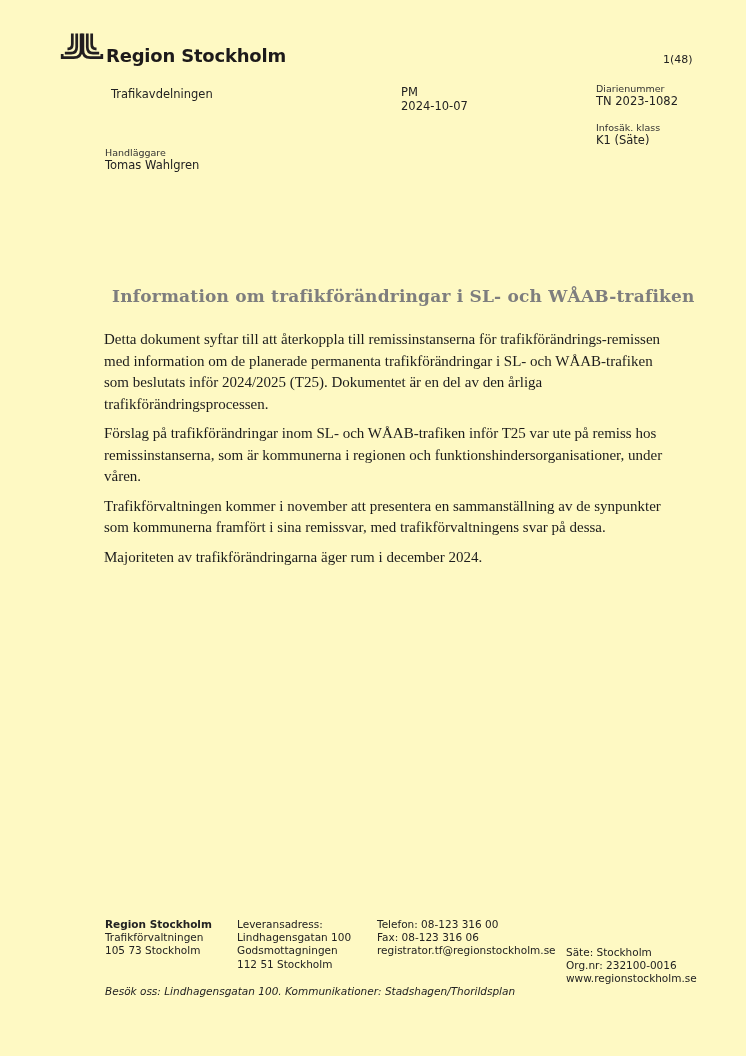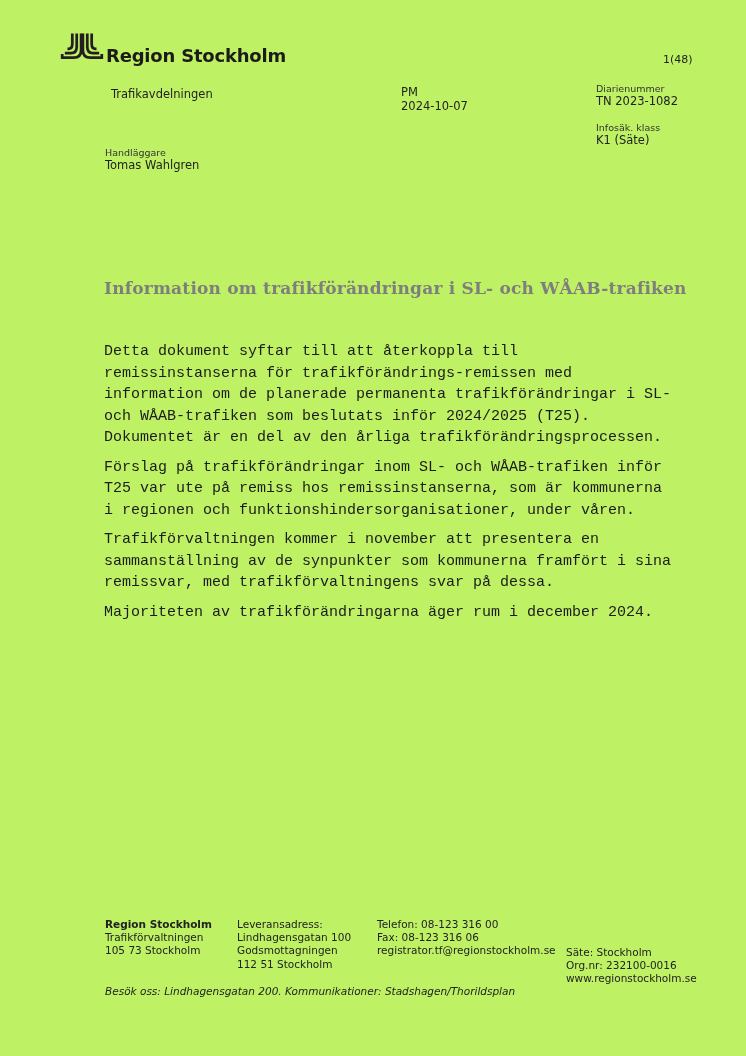"Region Stockholm" .page { background: #bef264 -> #fef9c3 }
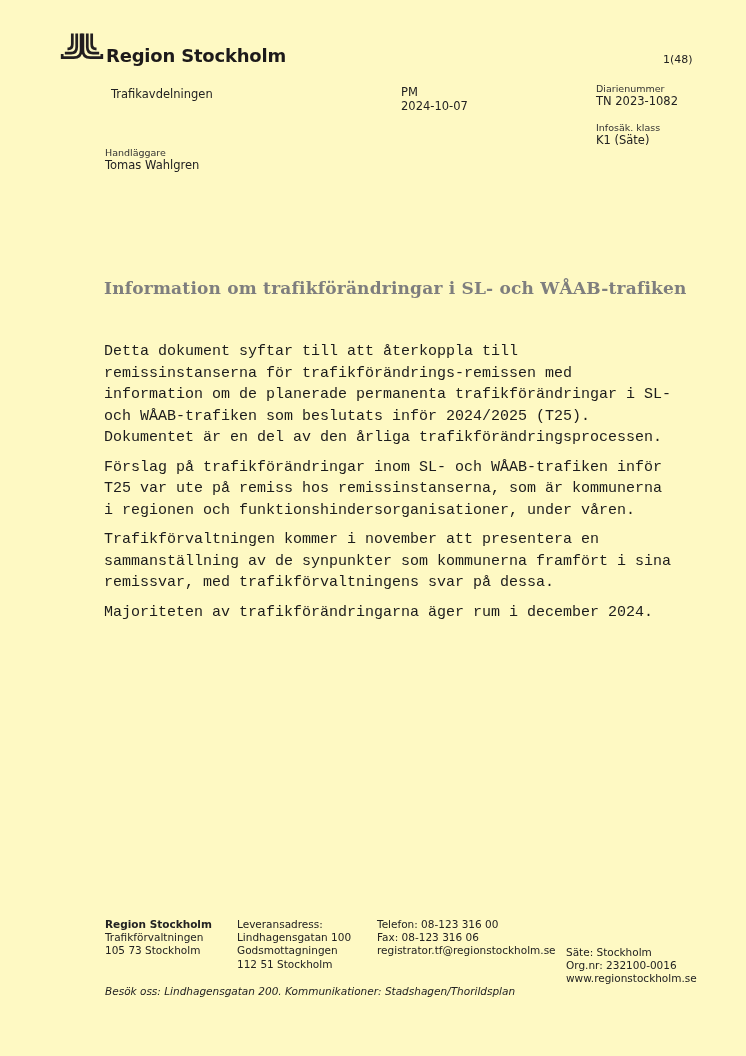"Information om trafikförändringar i SL-" h1.abs { margin: 0 -> 8px }
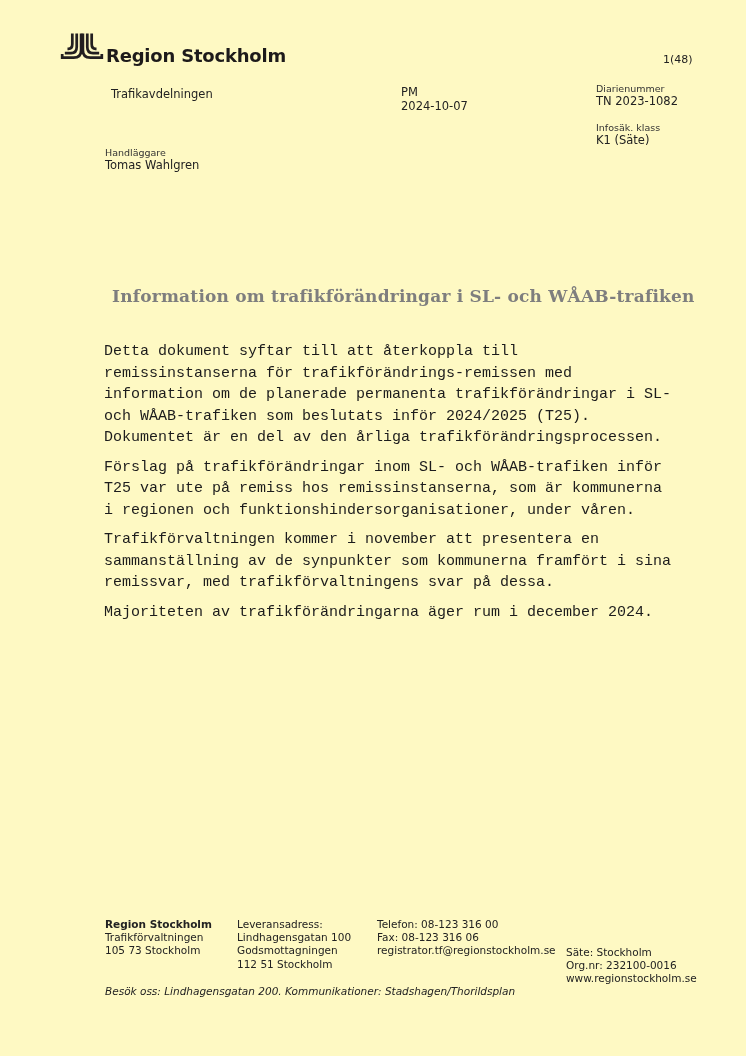"Detta dokument syftar till att" .doc-body { font-family: Liberation Mono, monospace -> Liberation Serif, serif; margin-top: 12px -> none }
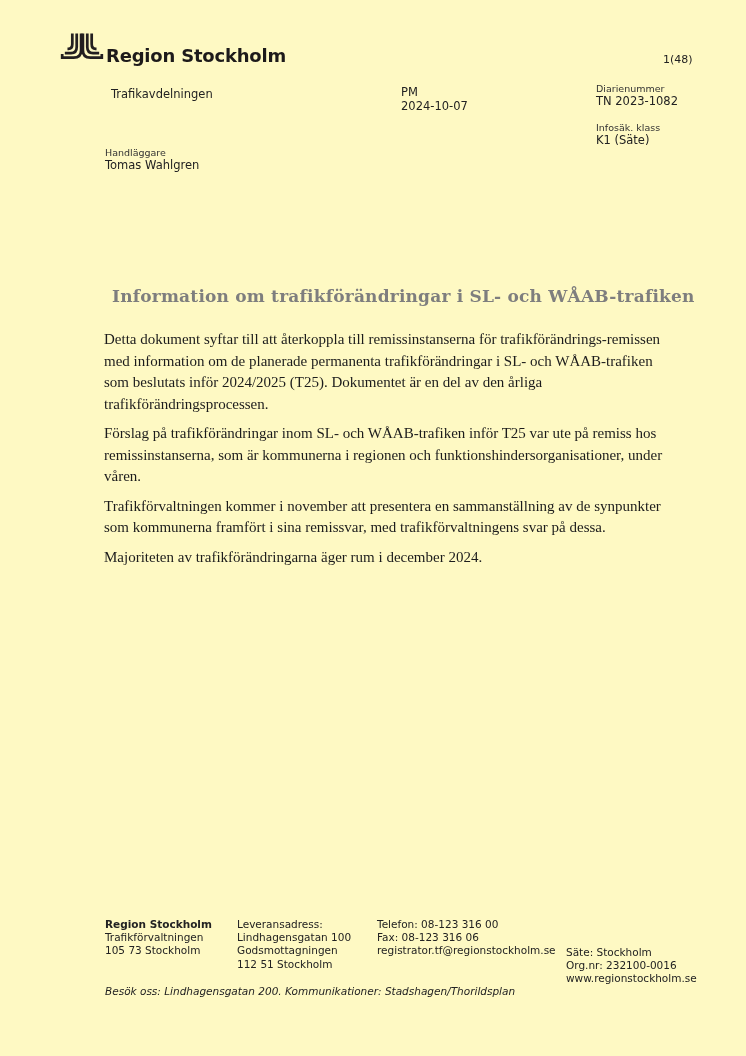"Besök oss: Lindhagensgatan 200." div.abs { text: 200 -> 100 }
